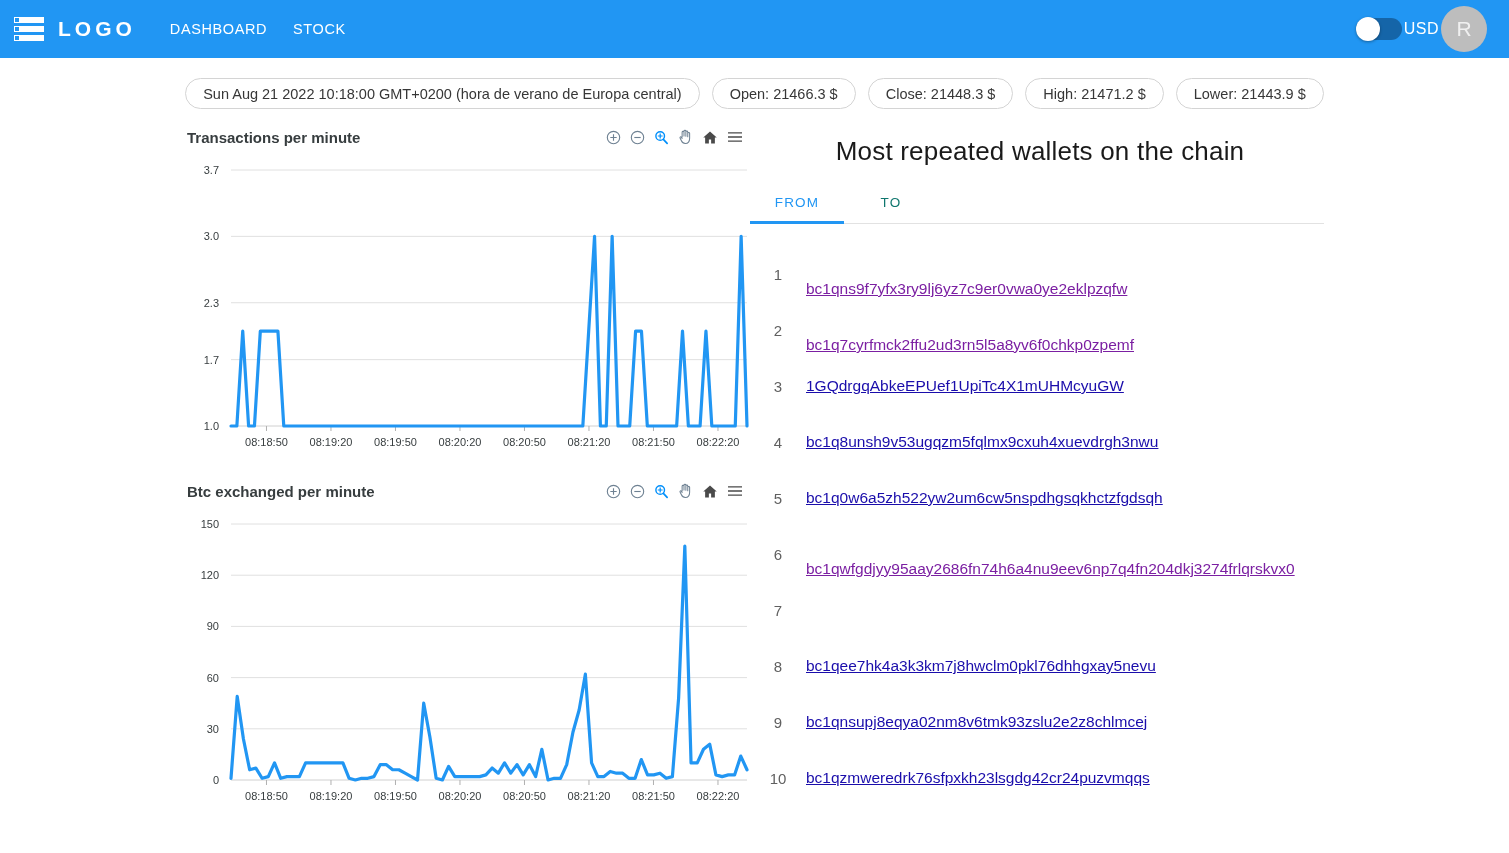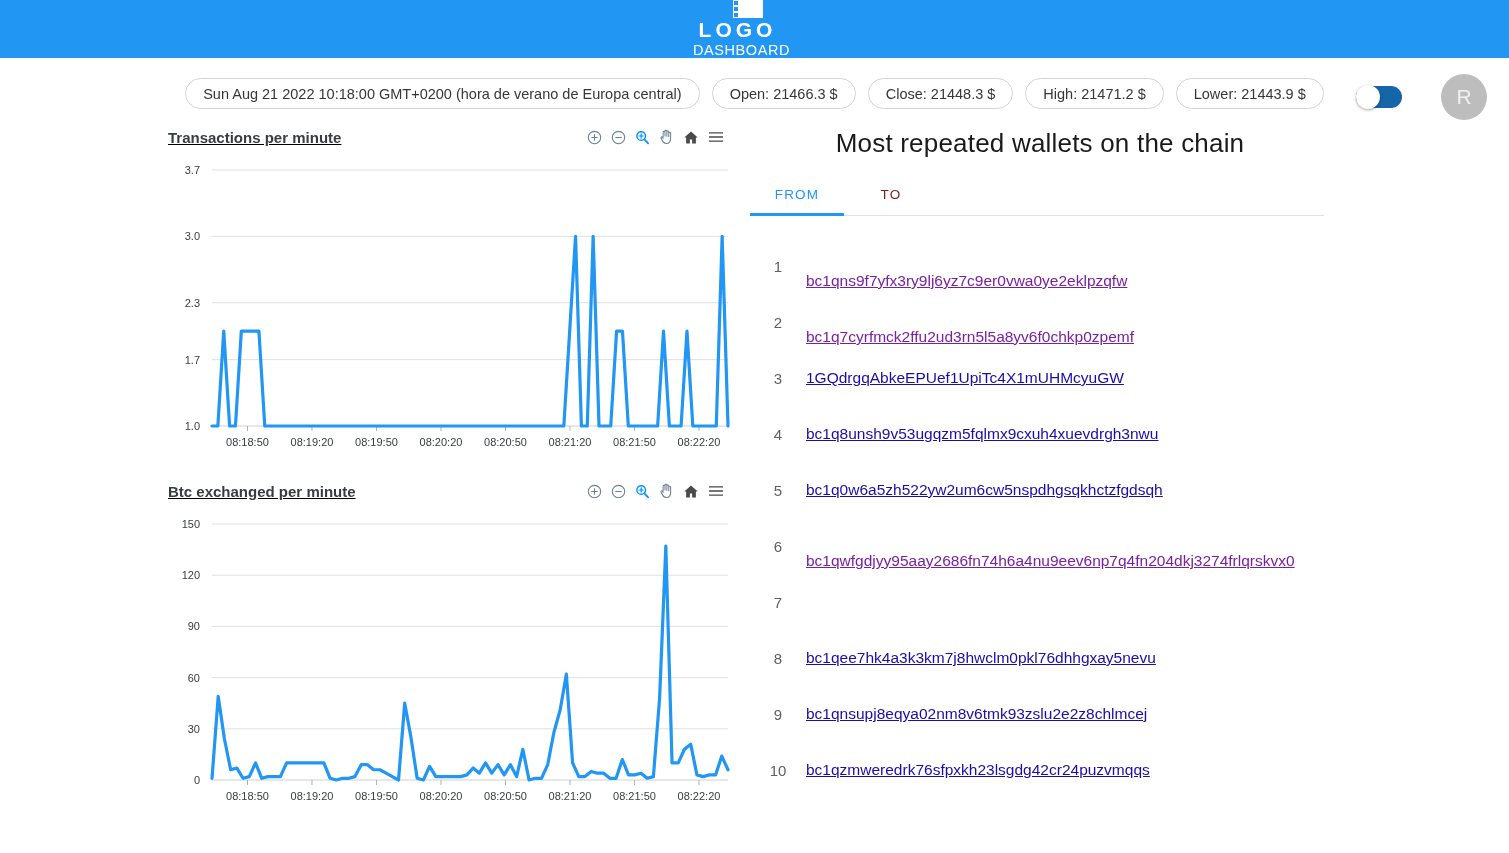"LOGO" .appbar { flex-direction: column -> none }
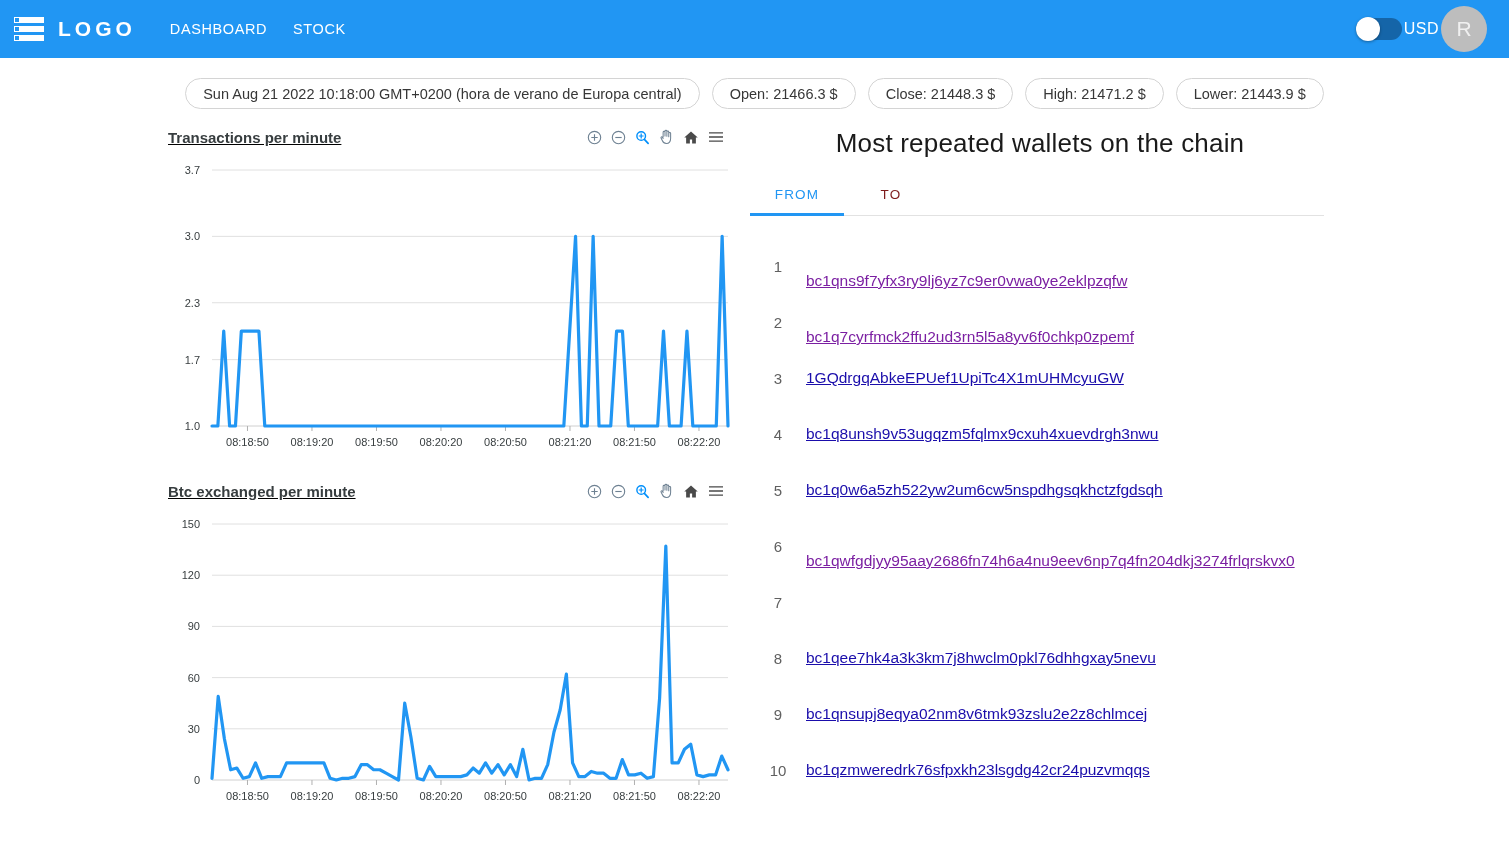"Transactions per minute" .charts { left: 156px -> 175px; text-decoration: underline -> none }
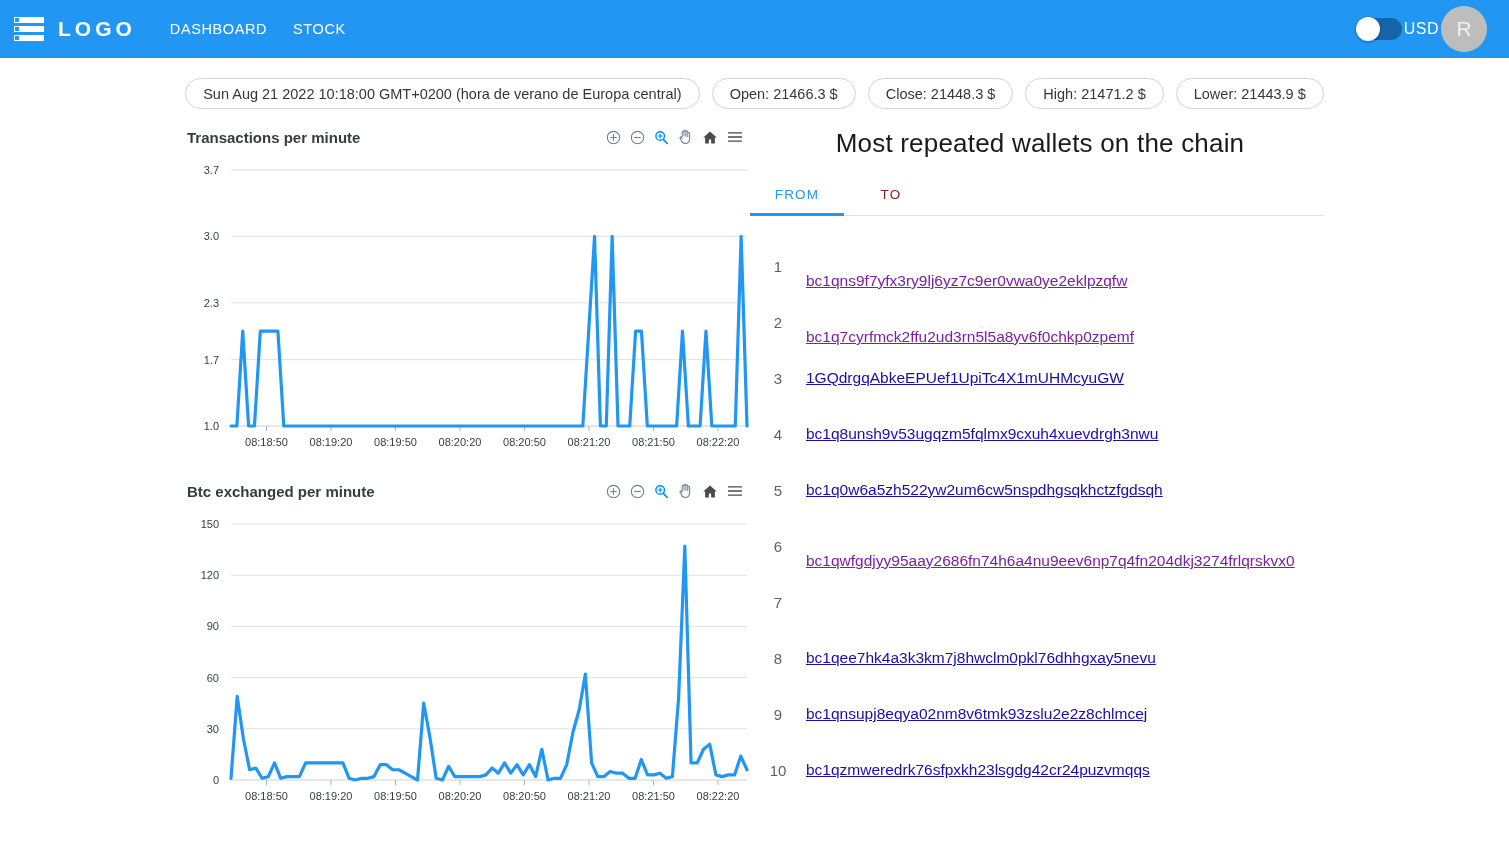"Most repeated wallets on the" .panel { top: 124px -> 132px }
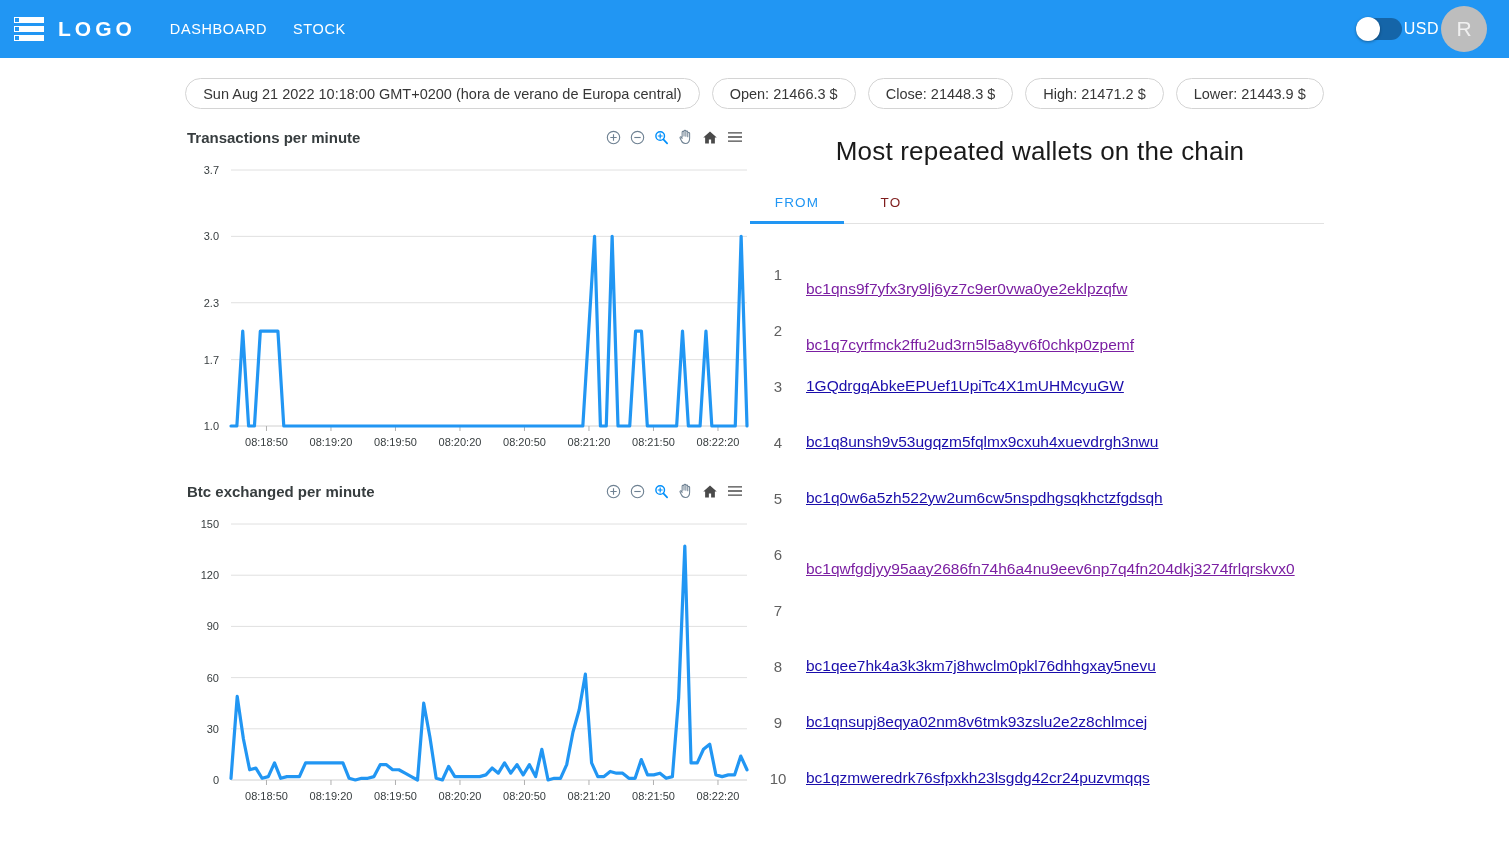"TO" .tab { color: #7f1d1d -> #0f766e }
